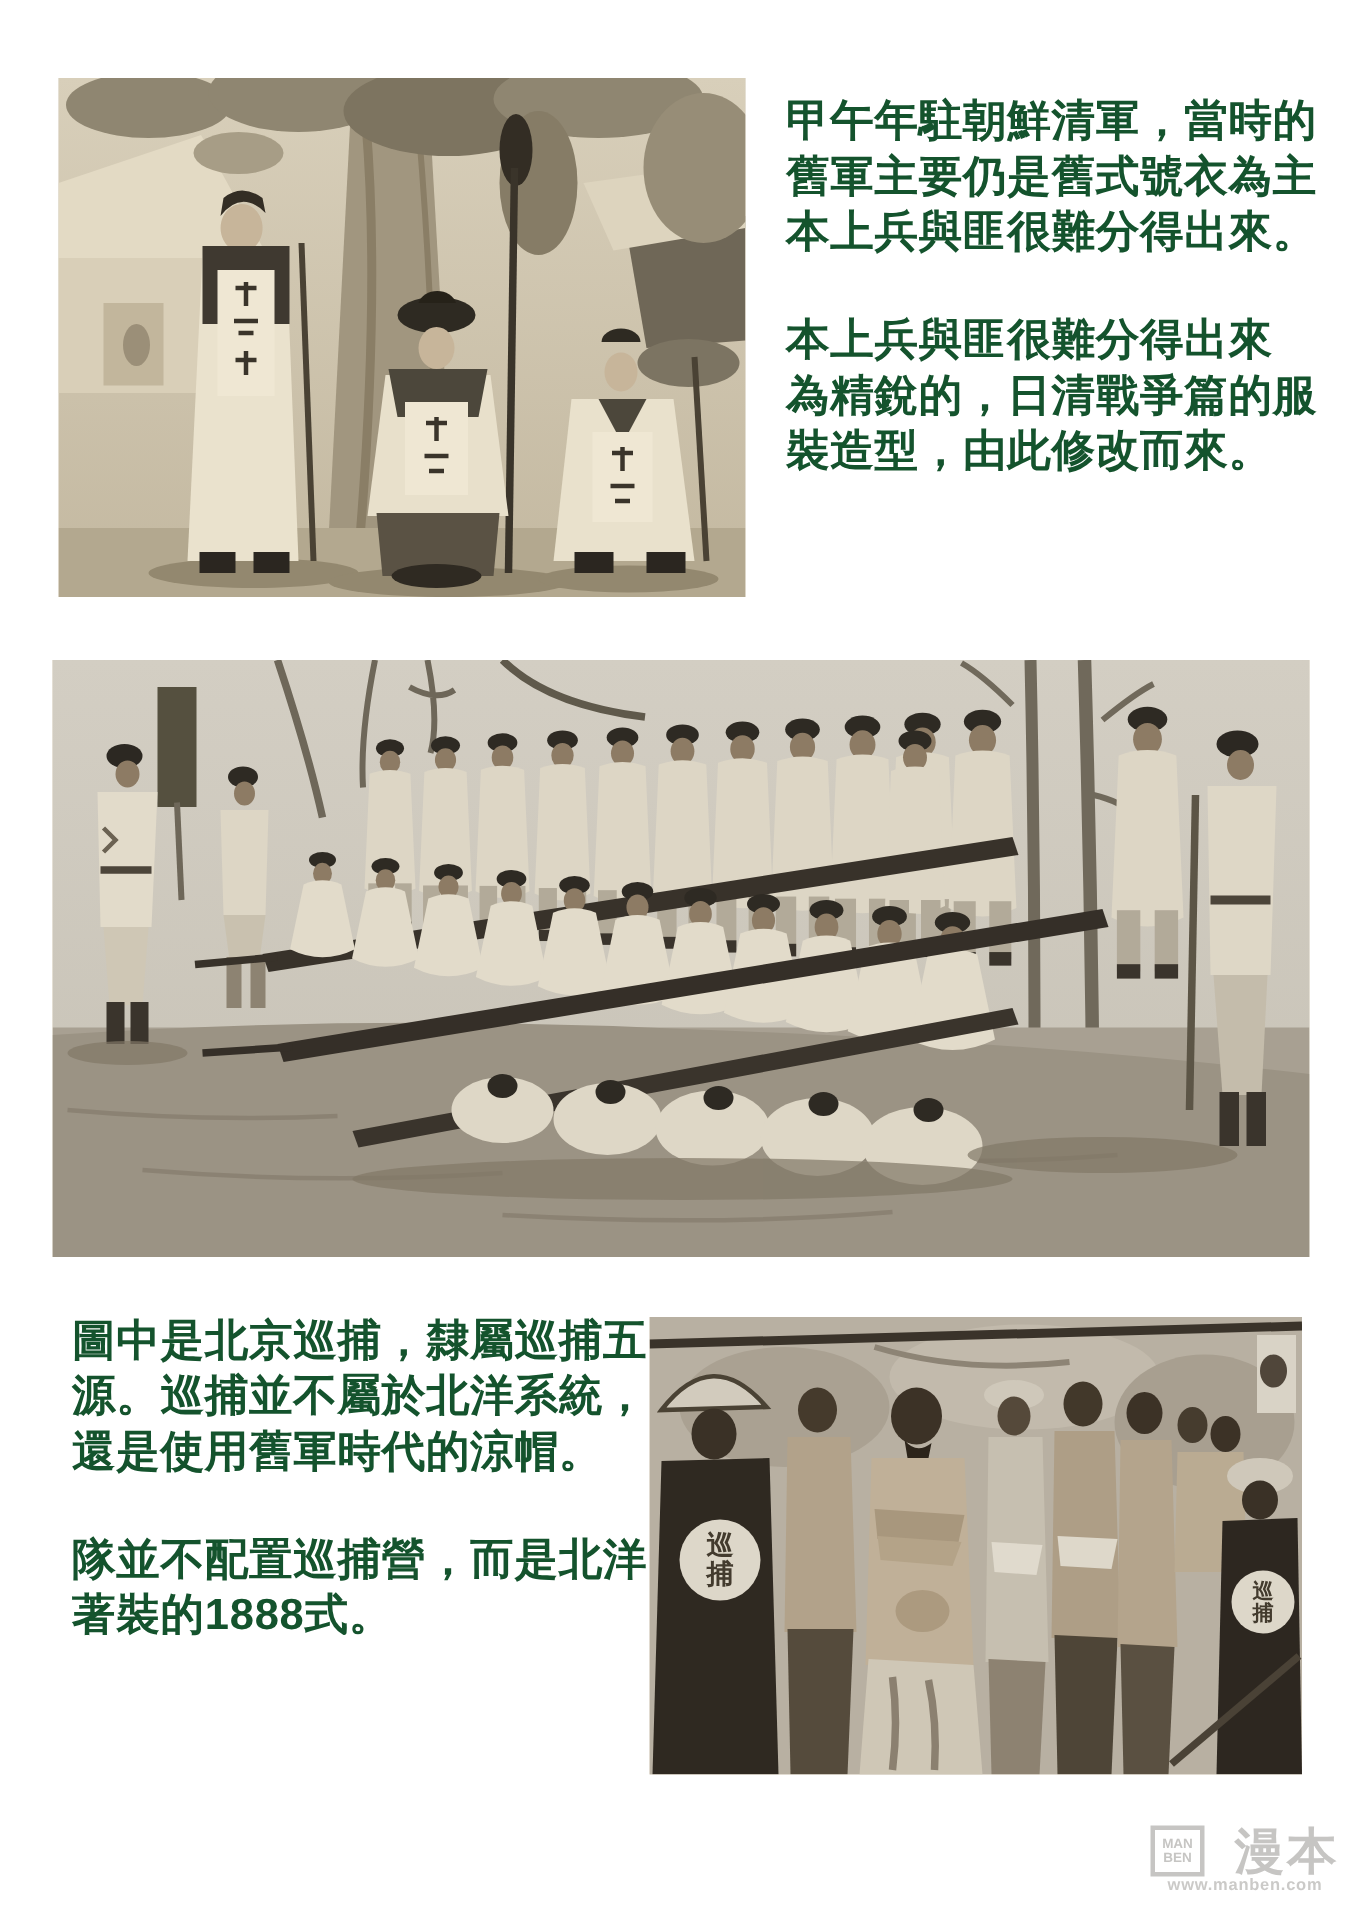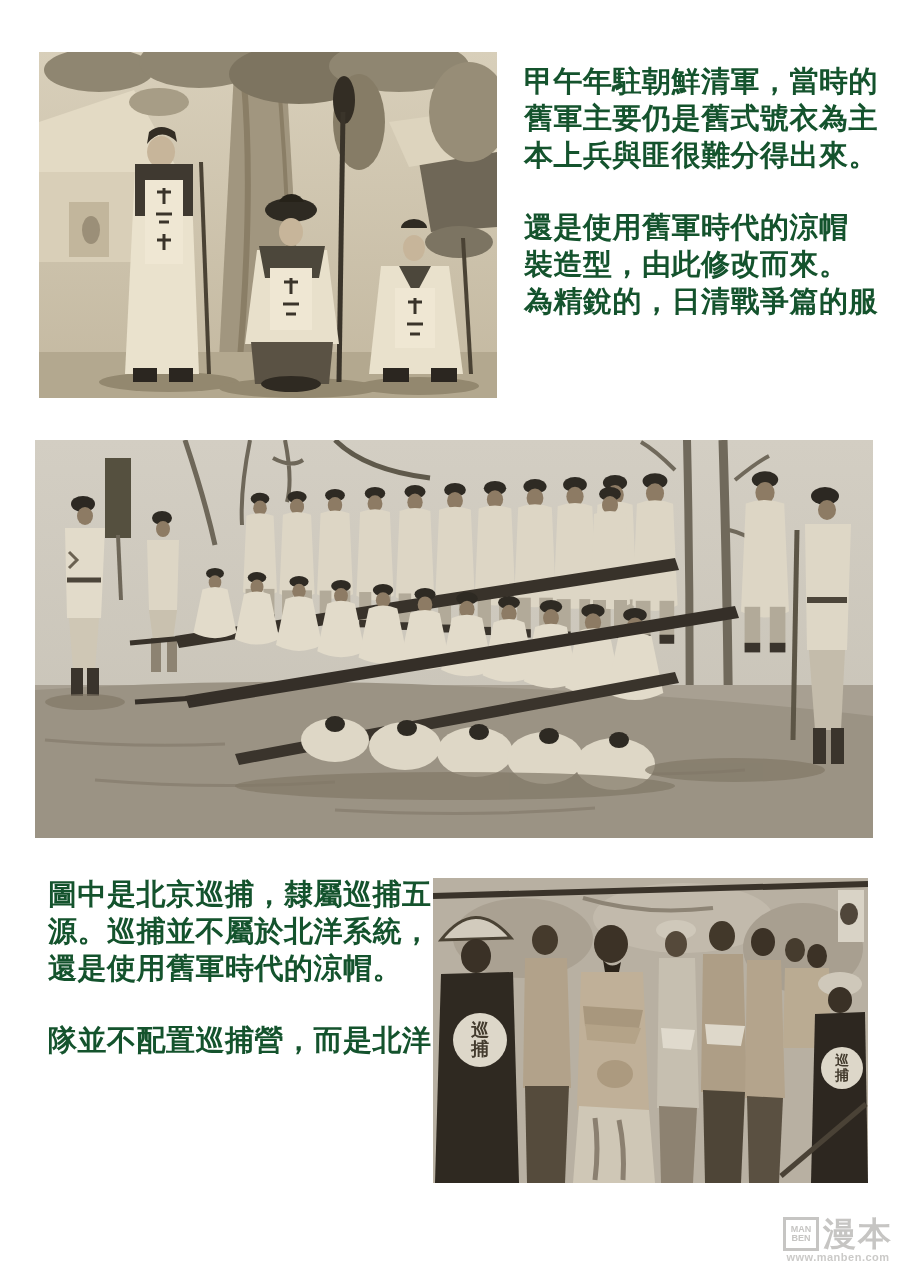"還是使用舊軍時代的涼帽" div.line { text: 還是使用舊軍時代的涼帽 -> 本上兵與匪很難分得出來 }
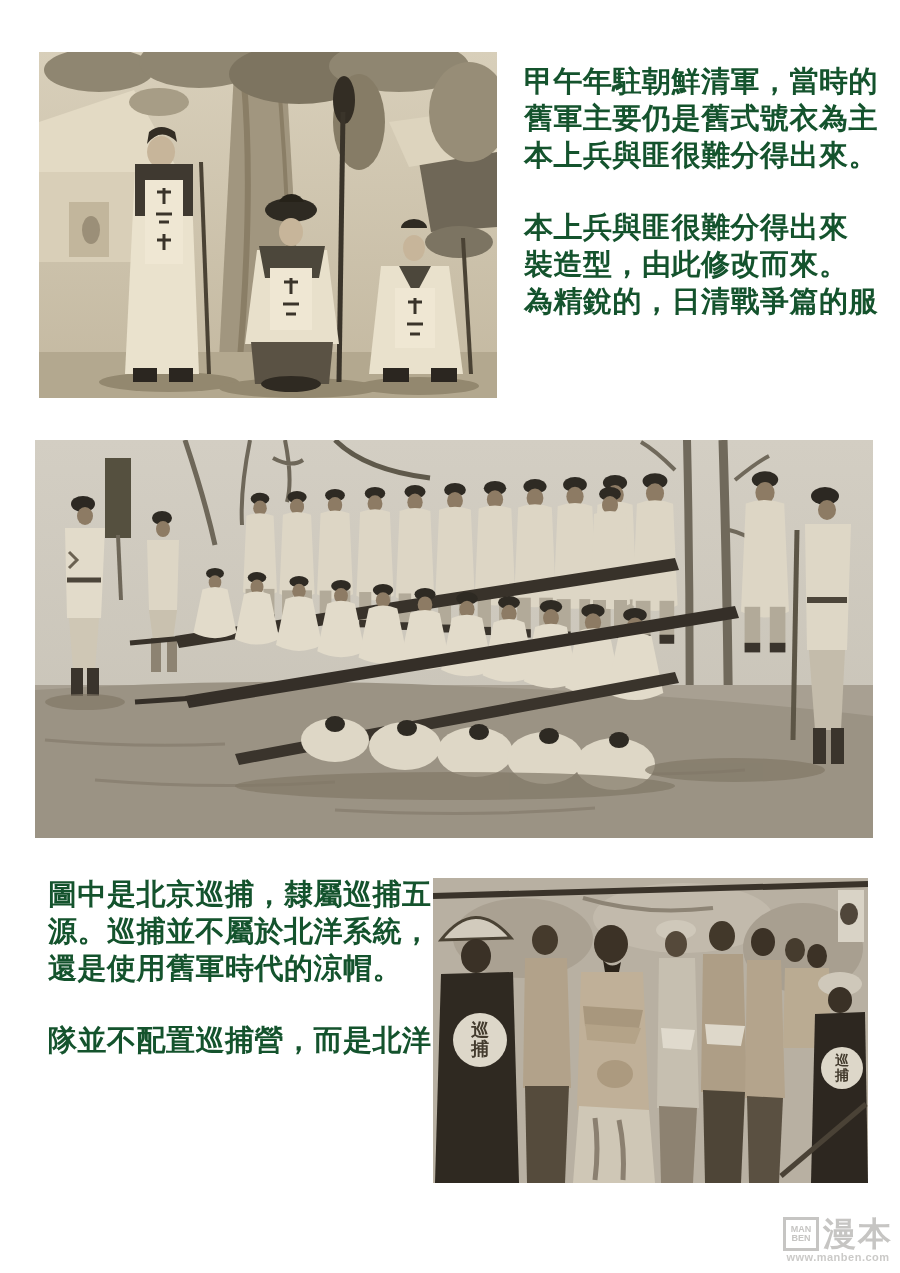"裝造型，由此修改而來。" div.line { order: before "為精銳的，日清戰爭篇的服" -> after "為精銳的，日清戰爭篇的服" }
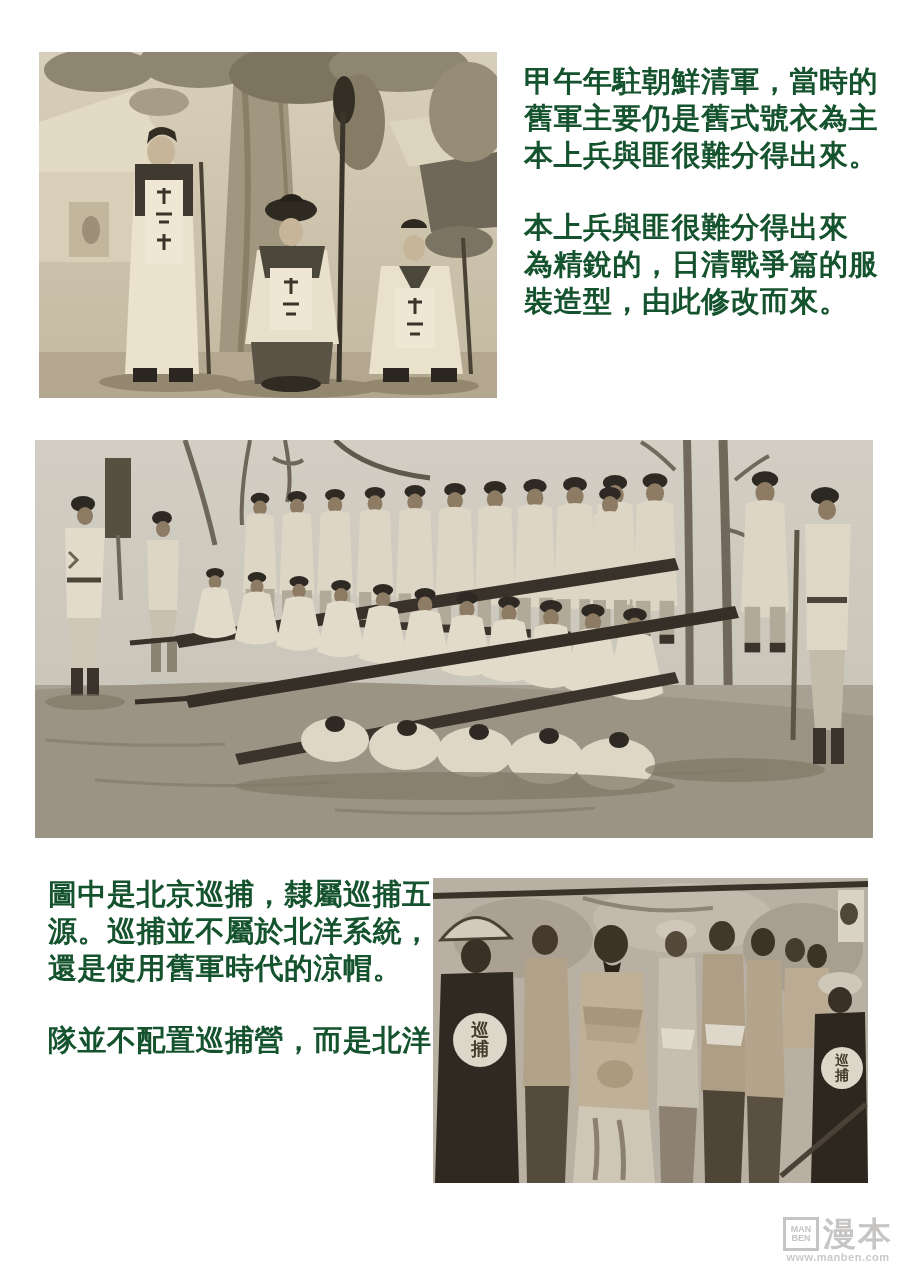"著裝的1888式。" div.line { html: none -> <div>著裝的1888式。</div> }
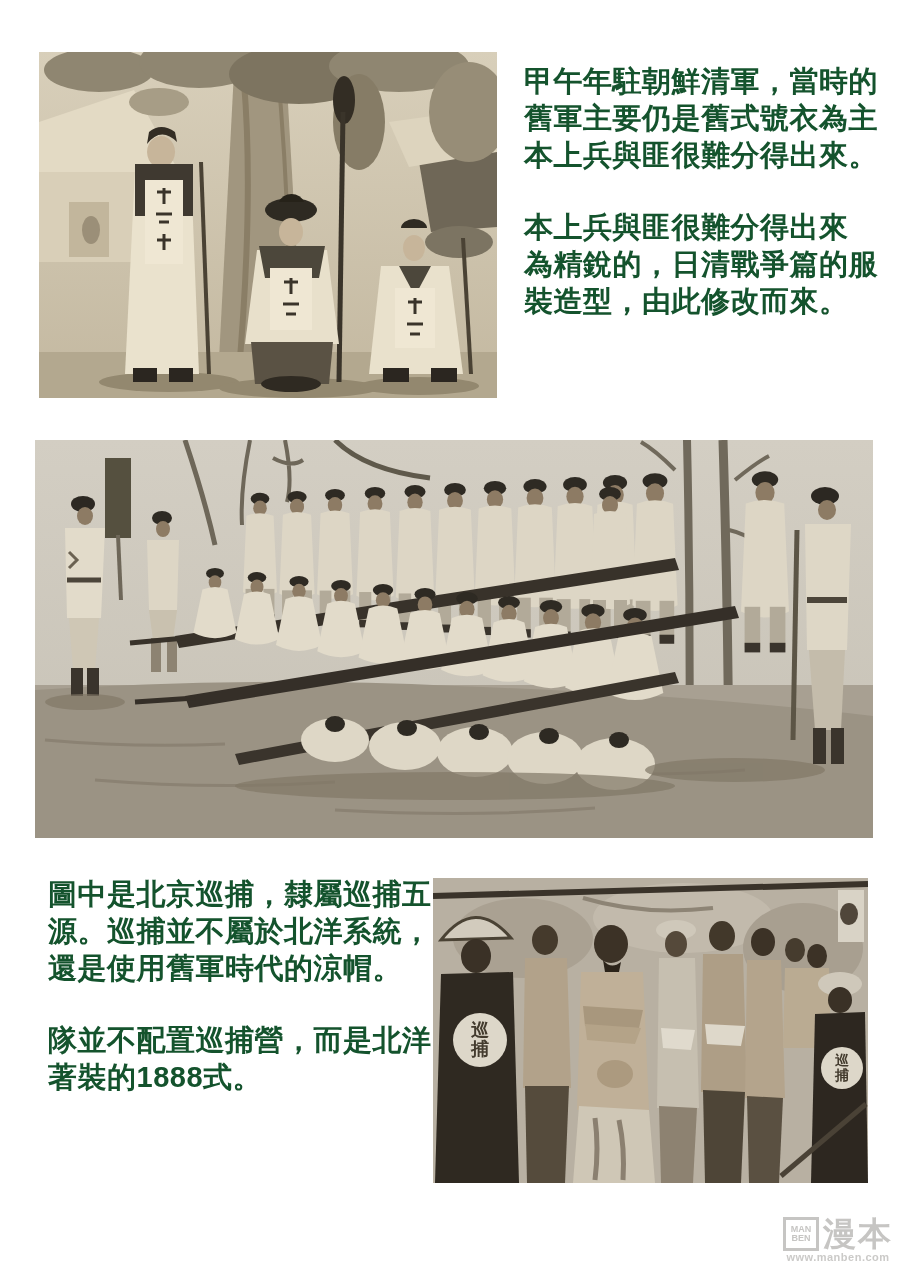"MAN" .wm-row { gap: 4px -> 20px }
